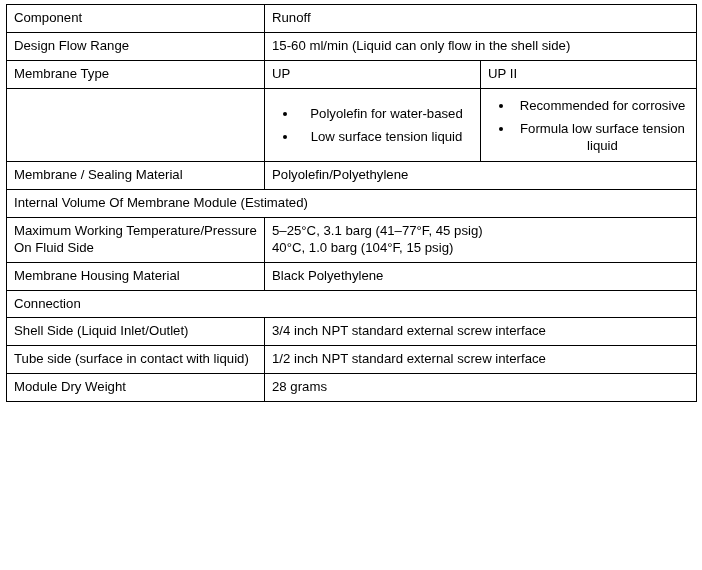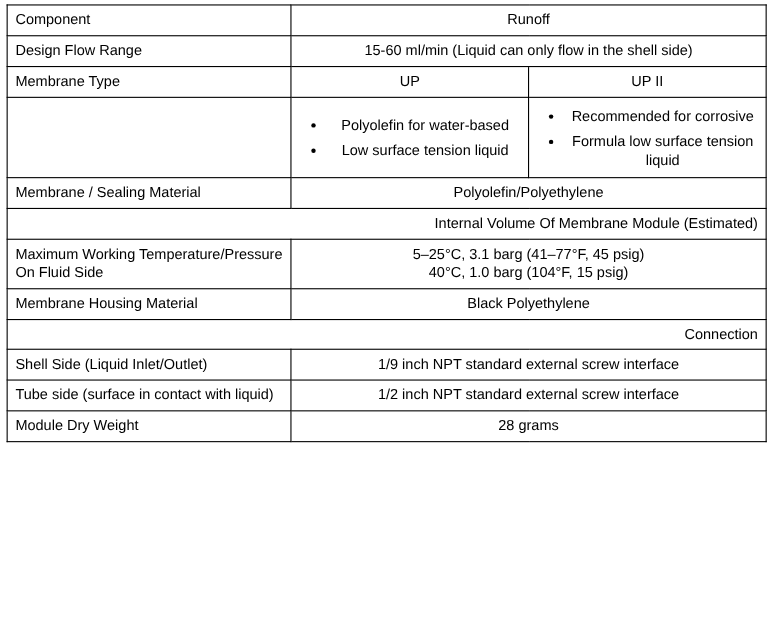"Runoff" td.center { text-align: center -> left }
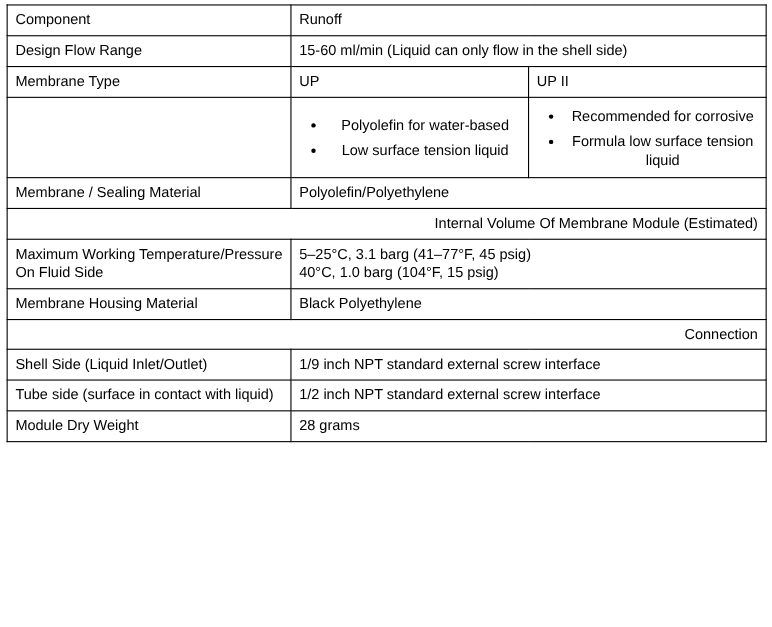"Internal Volume Of Membrane Module" td.full-center { text-align: right -> left }
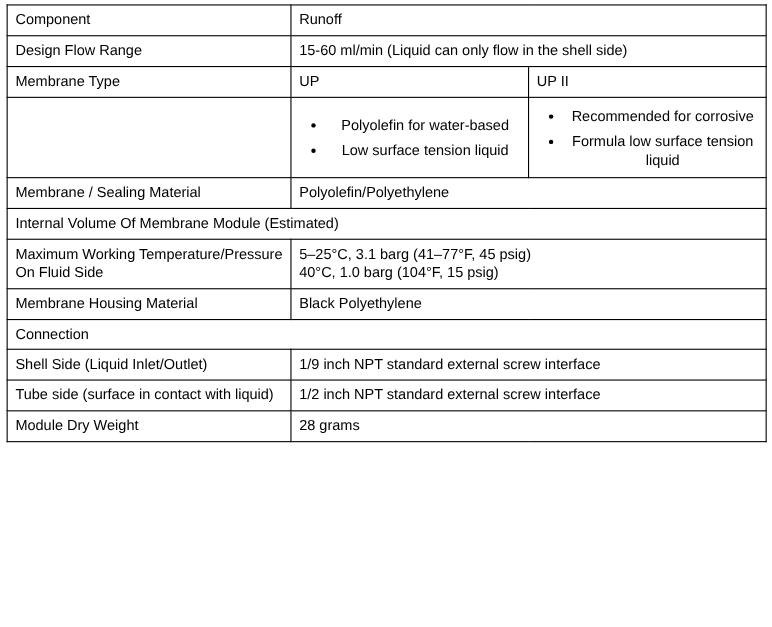"1/9 inch NPT standard external" td.center { text: 1/9 -> 3/4 }
